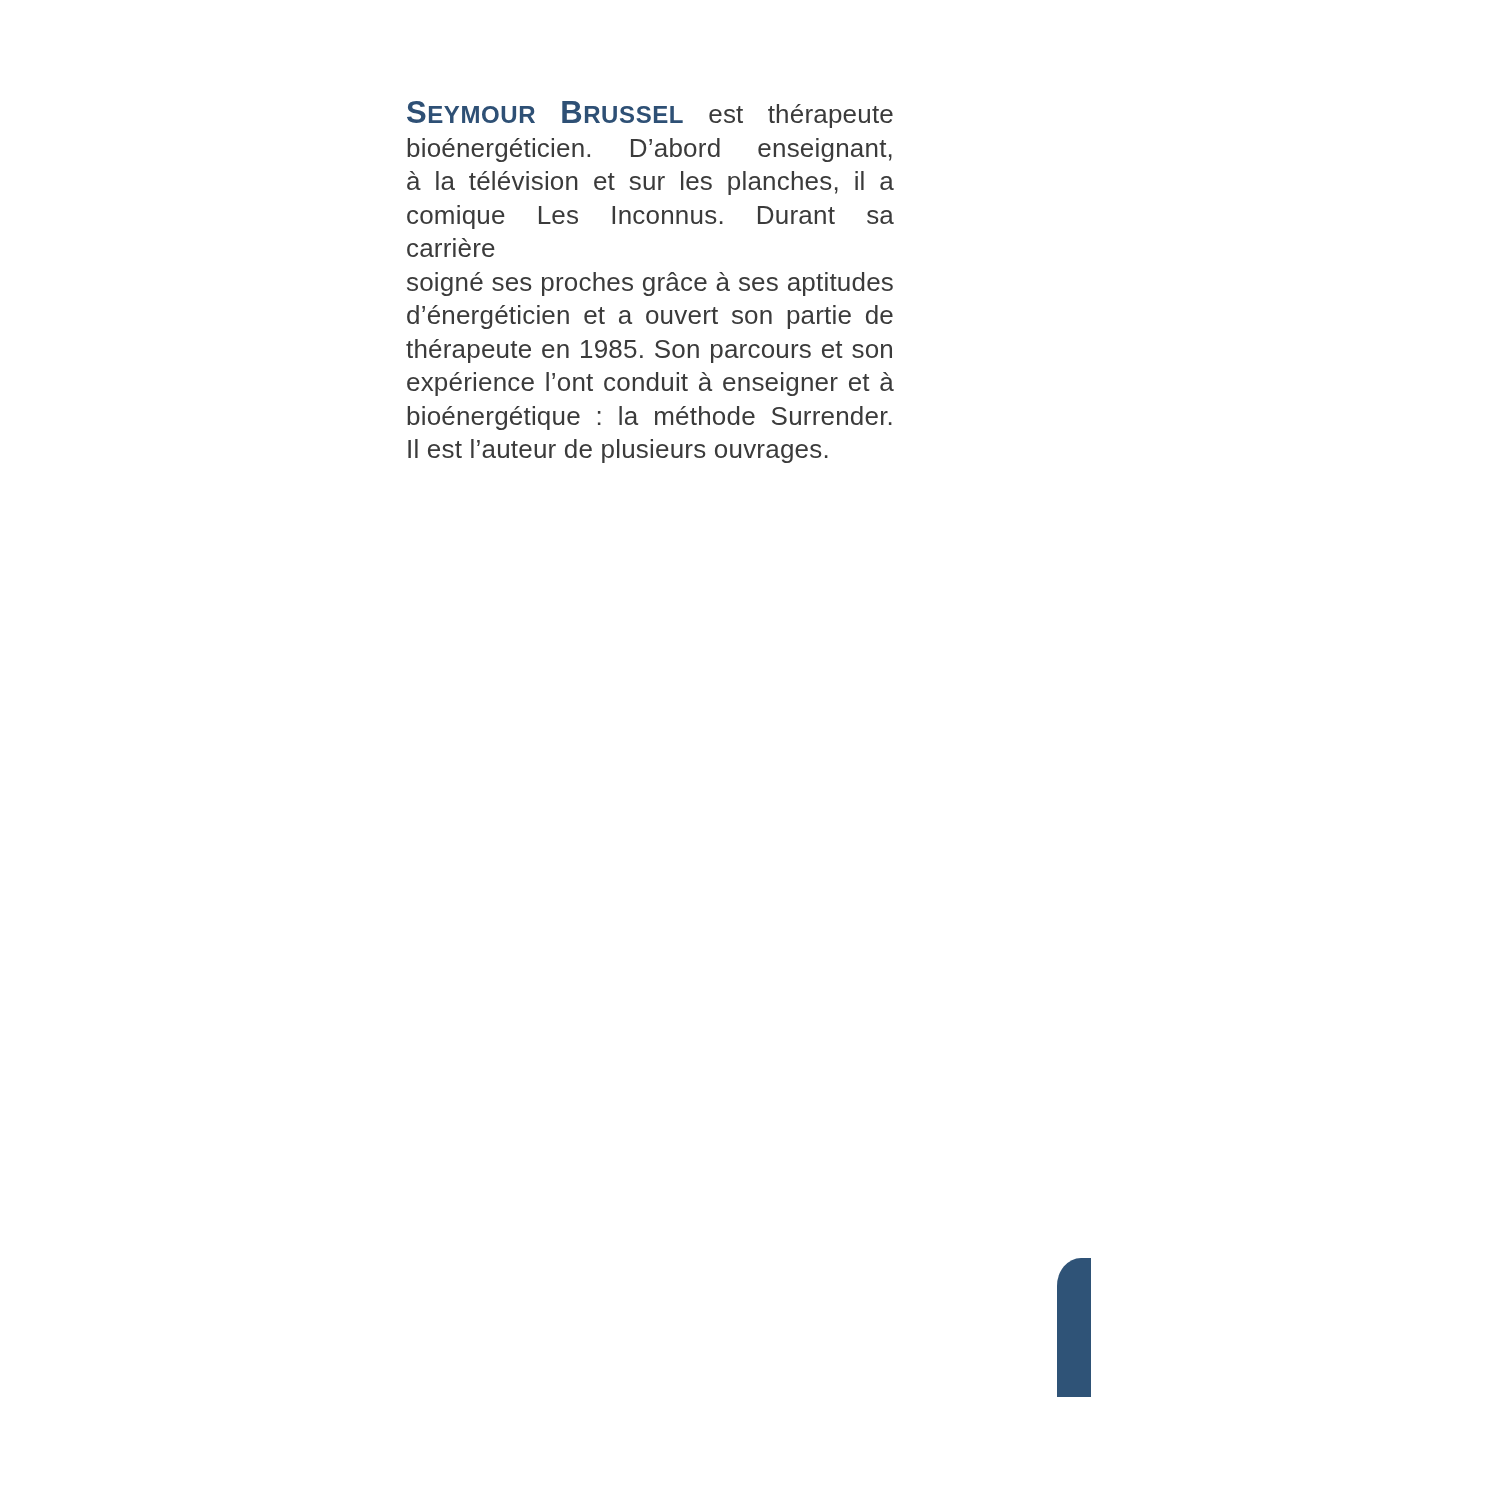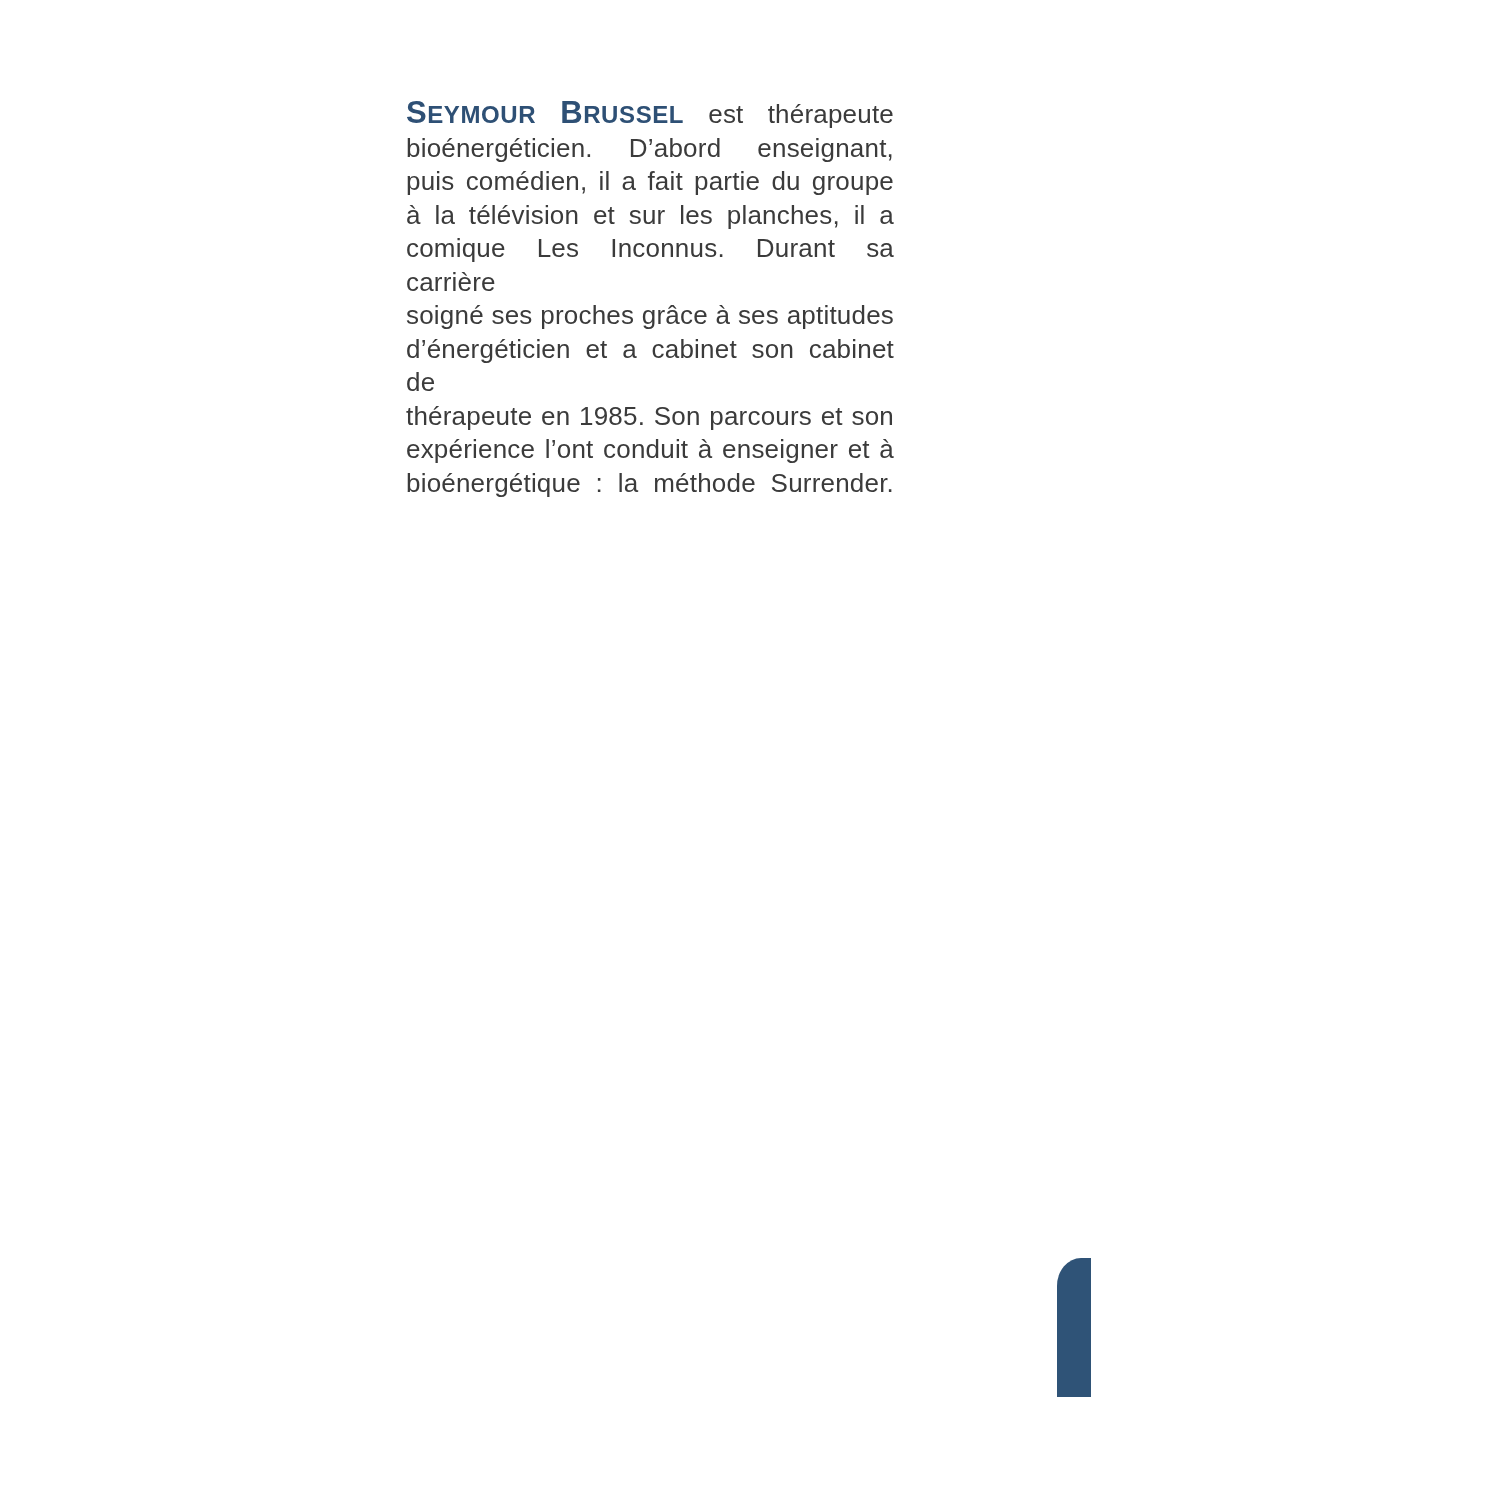"puis comédien, il a fait" div.bio-line { html: <div>puis comédien, il a fait partie du groupe</div> -> none }
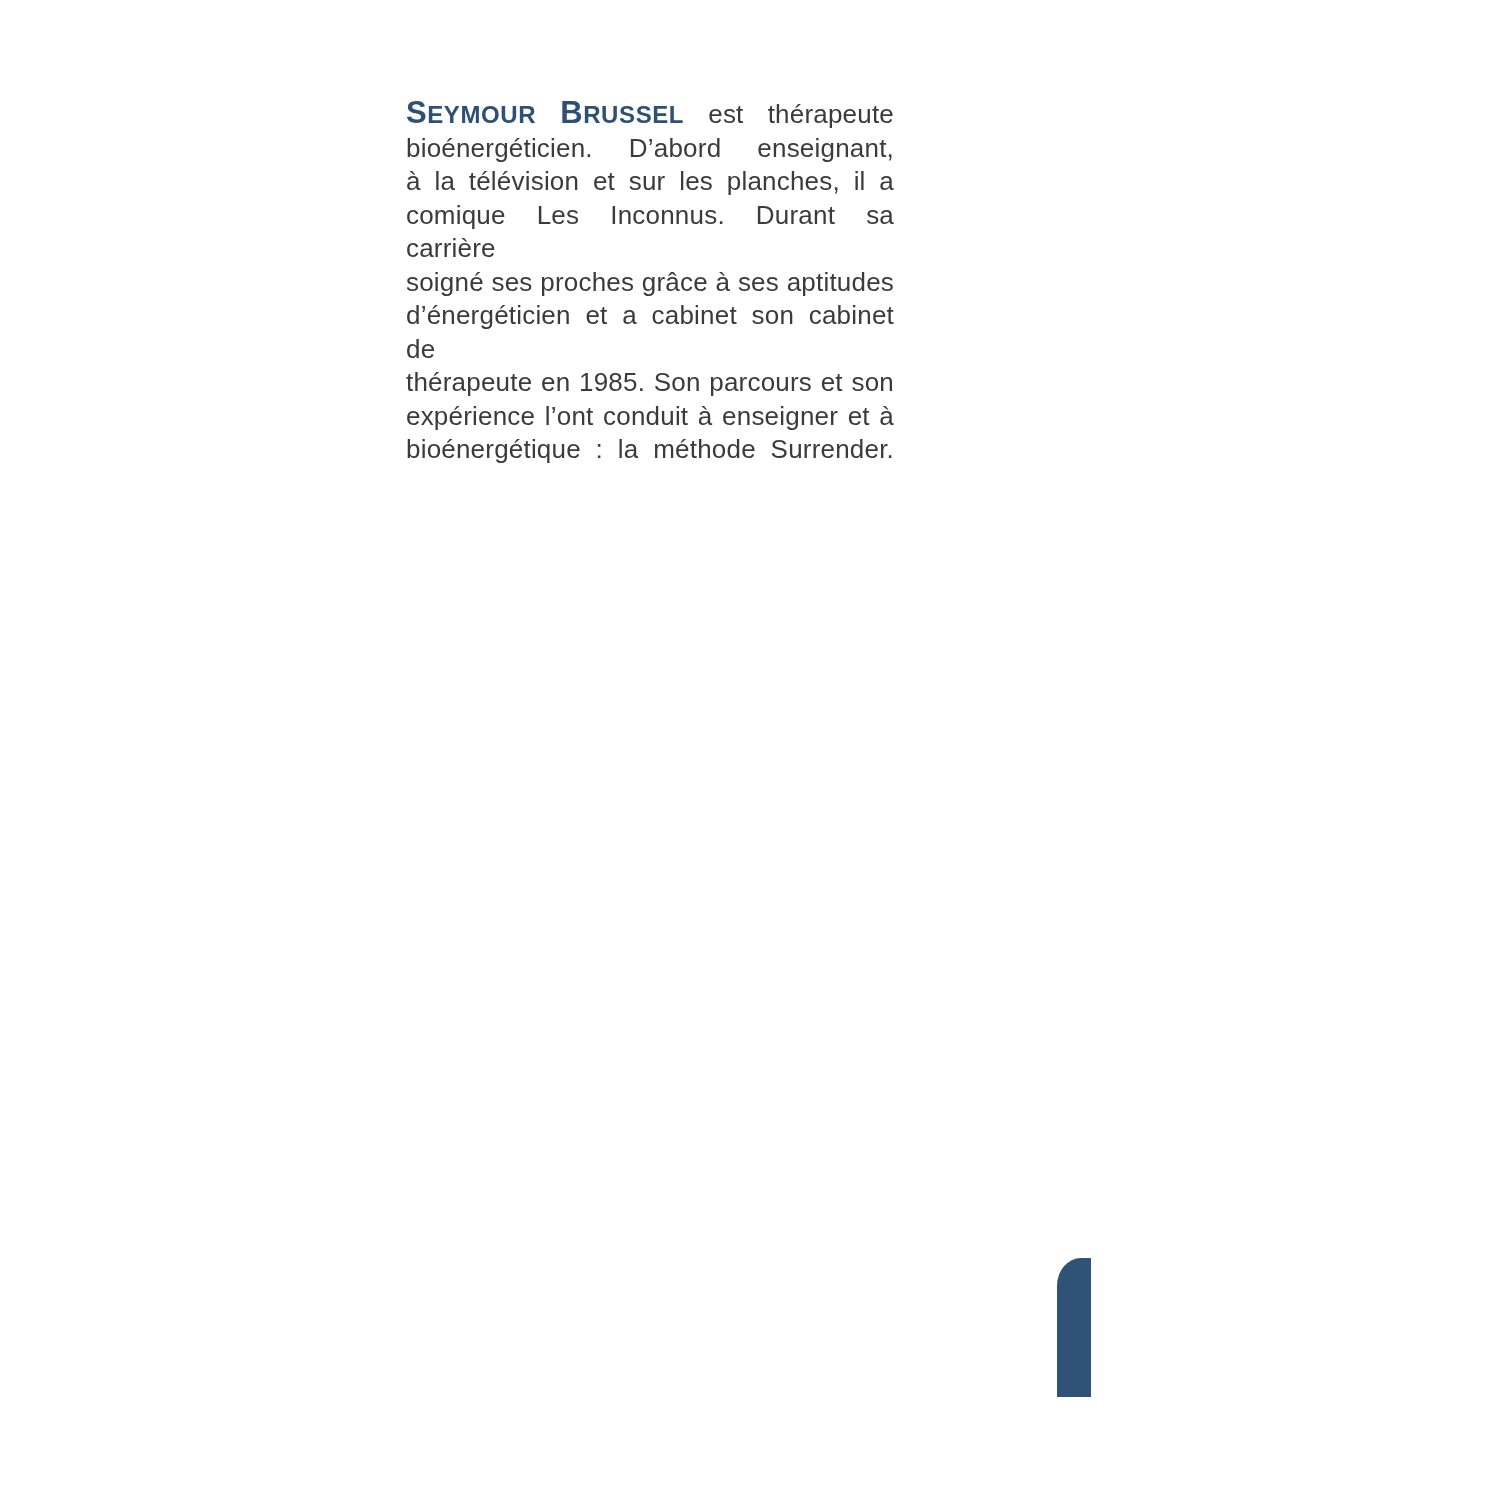"d’énergéticien et a cabinet son" div.bio-line { text: cabinet son cabinet -> ouvert son partie }
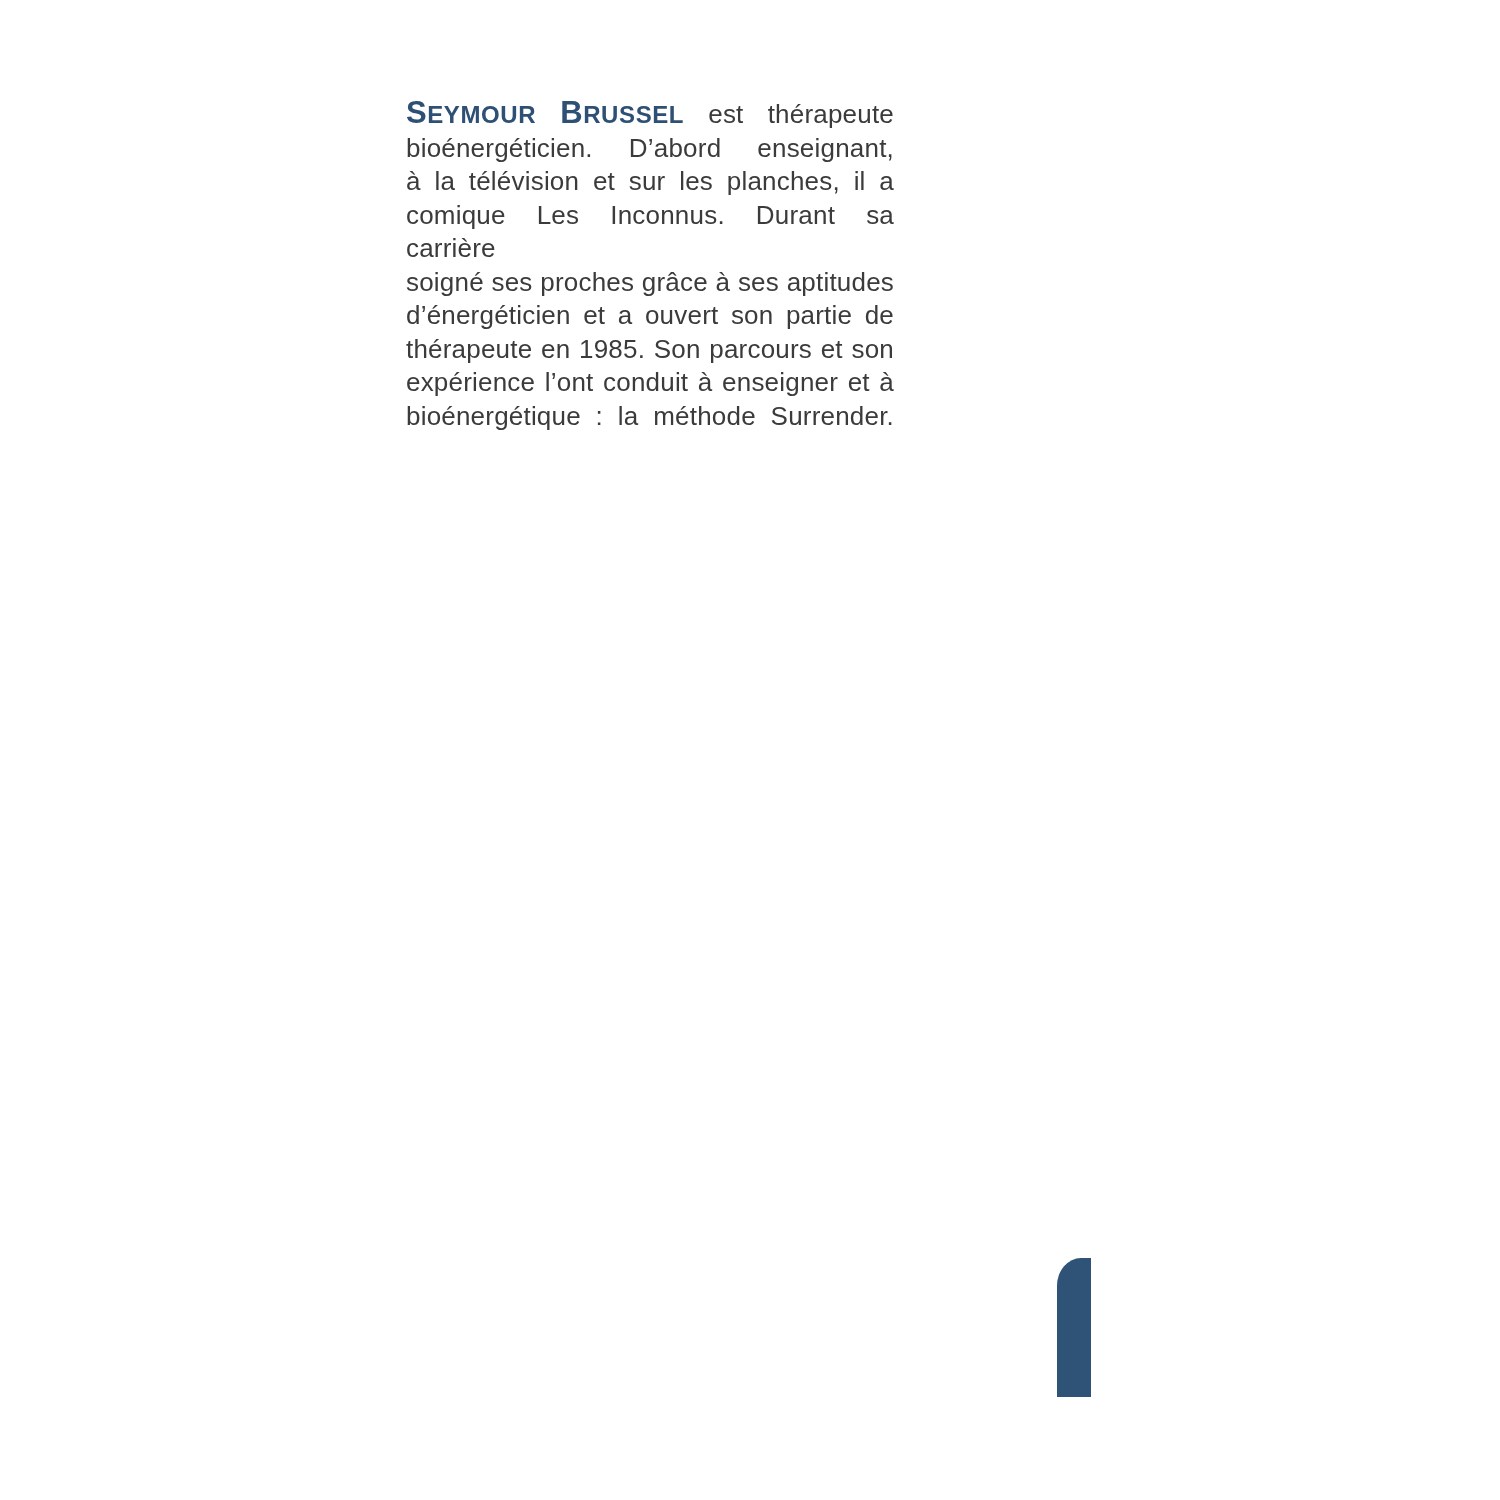"Il est l’auteur de plusieurs" div.bio-line { html: none -> <div>Il est l’auteur de plusieurs ouvrages.</div> }
